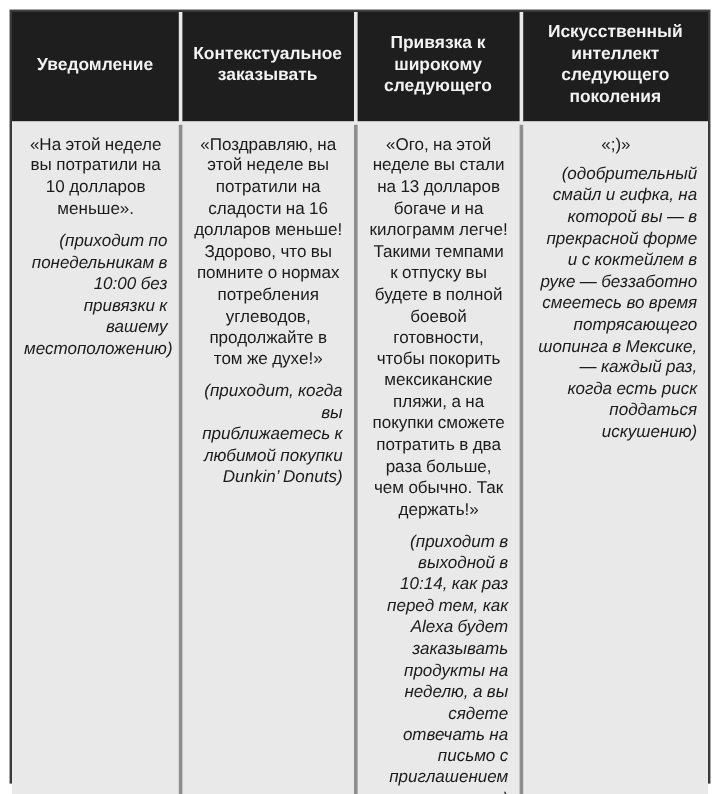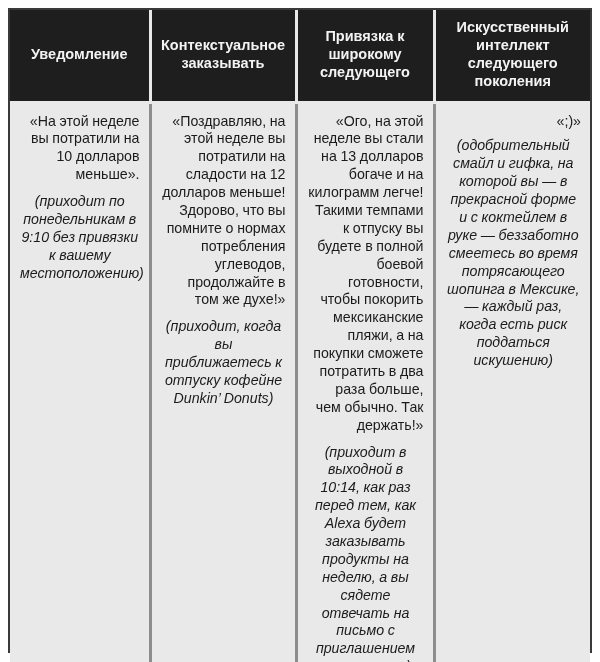"«На этой неделе вы потратили" .quote { text-align: right -> center }
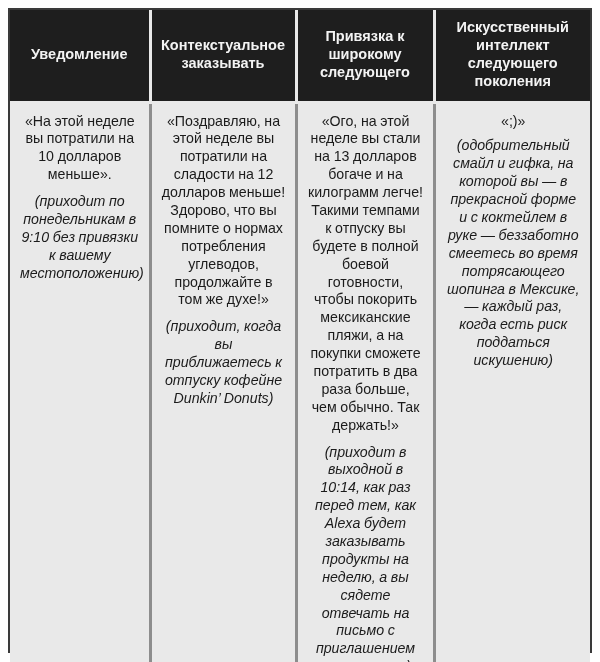"«Поздравляю, на этой неделе вы" p.quote { text: 12 -> 16 }
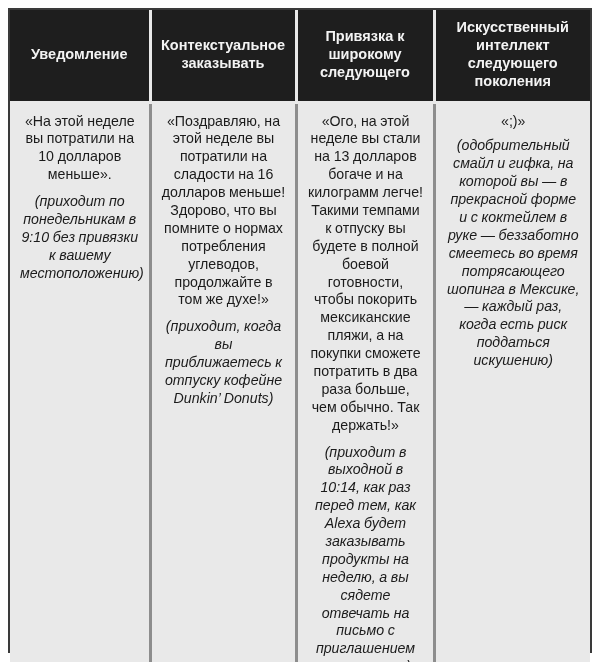"(одобрительный смайл и гифка, на" .note { text-align: center -> right }
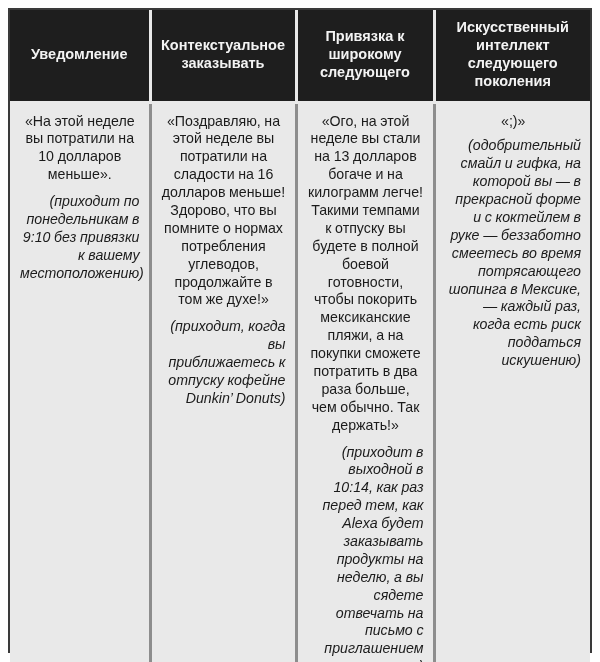"(приходит по понедельникам в 9:10" p.note { text: 9:10 -> 10:00 }
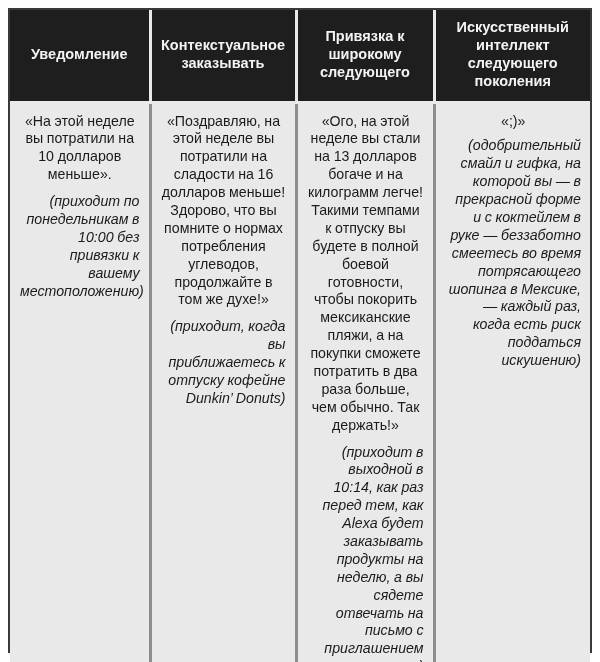"(приходит, когда вы приближаетесь к" p.note { text: отпуску кофейне -> любимой покупки }
